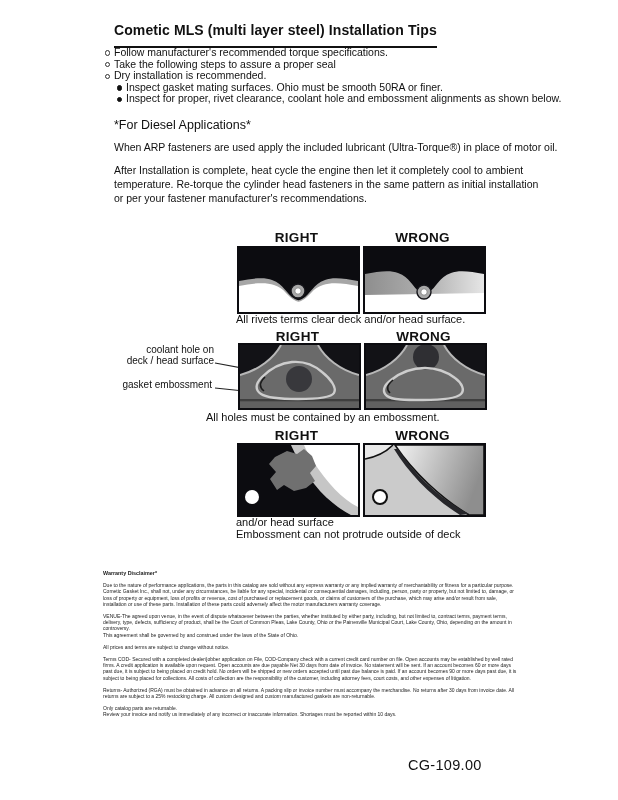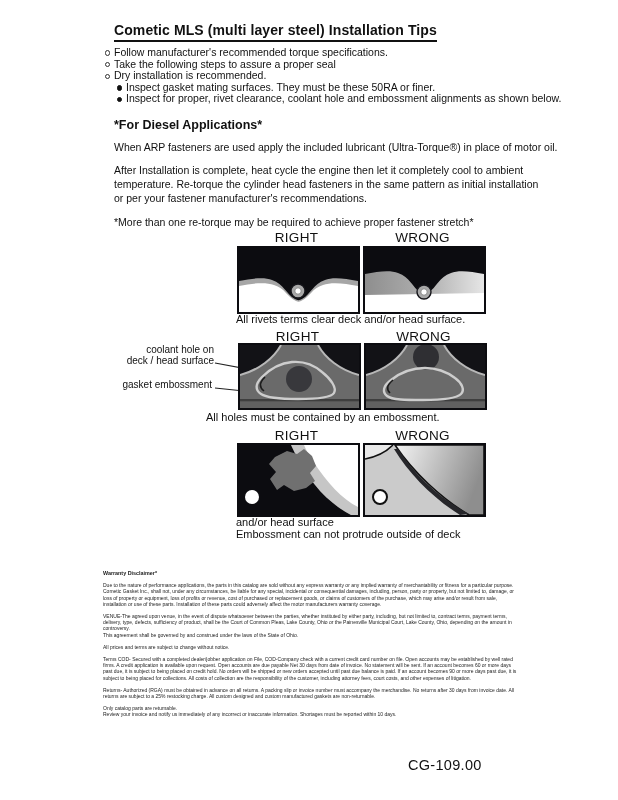"Cometic MLS (multi layer steel)" .title { padding-bottom: 2px -> 8px }
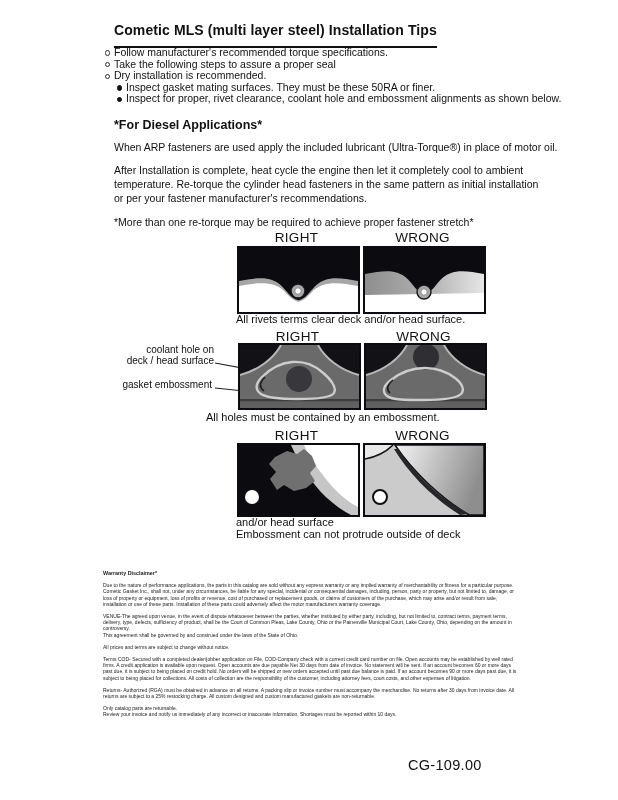"Inspect gasket mating surfaces. They" span { text: They must be these -> Ohio must be smooth }
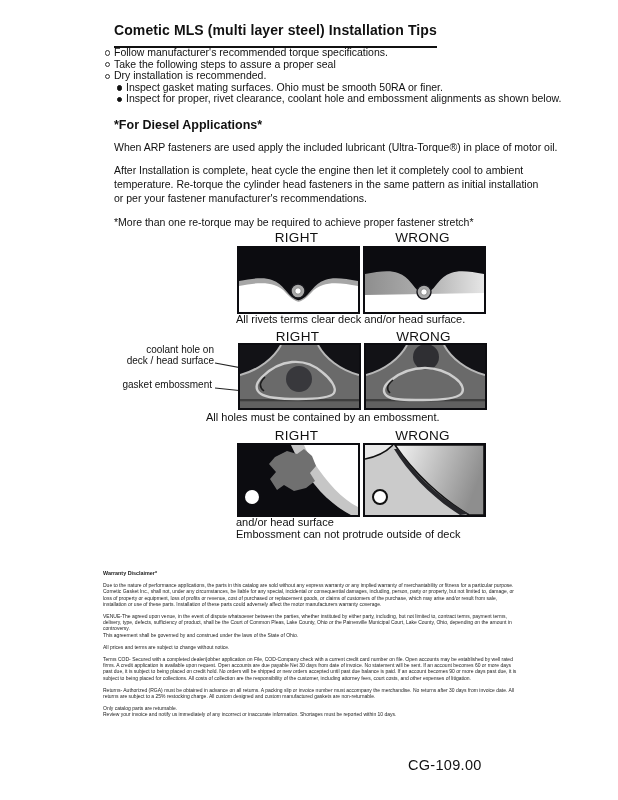"*For Diesel Applications*" .diesel-heading { font-weight: bold -> normal }
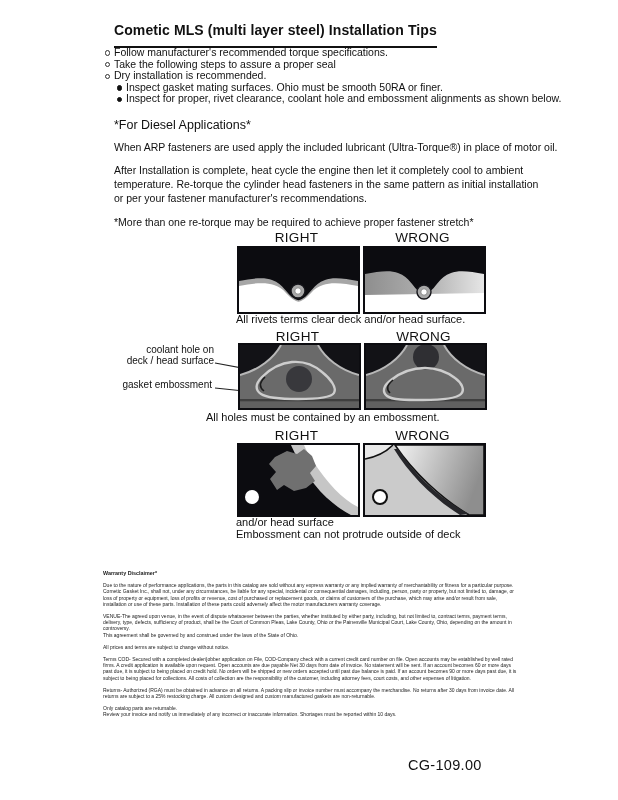"*More than one re-torque may" div.d-note { html: <div>*More than one re-torque may be required to achieve proper fastener stretch*</div> -> none }
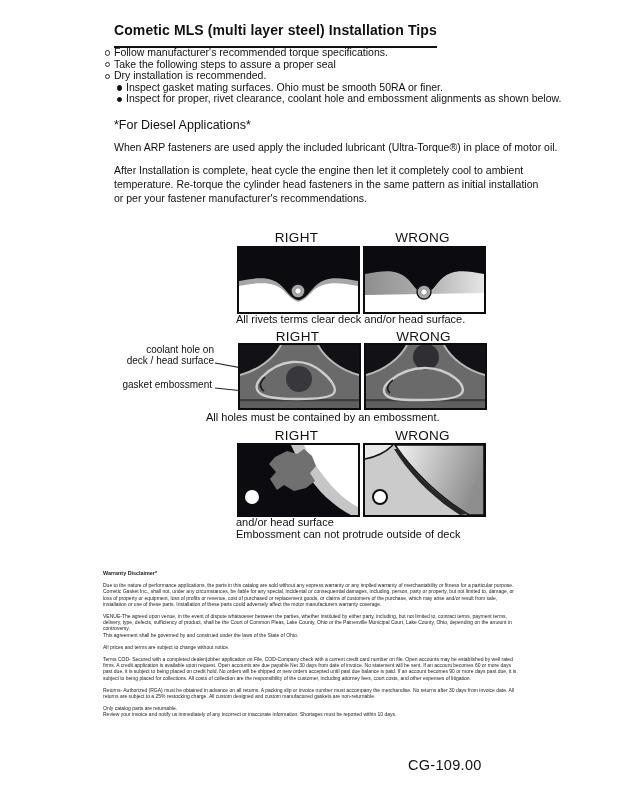"RIGHT" .dg-label { font-weight: none -> bold }
